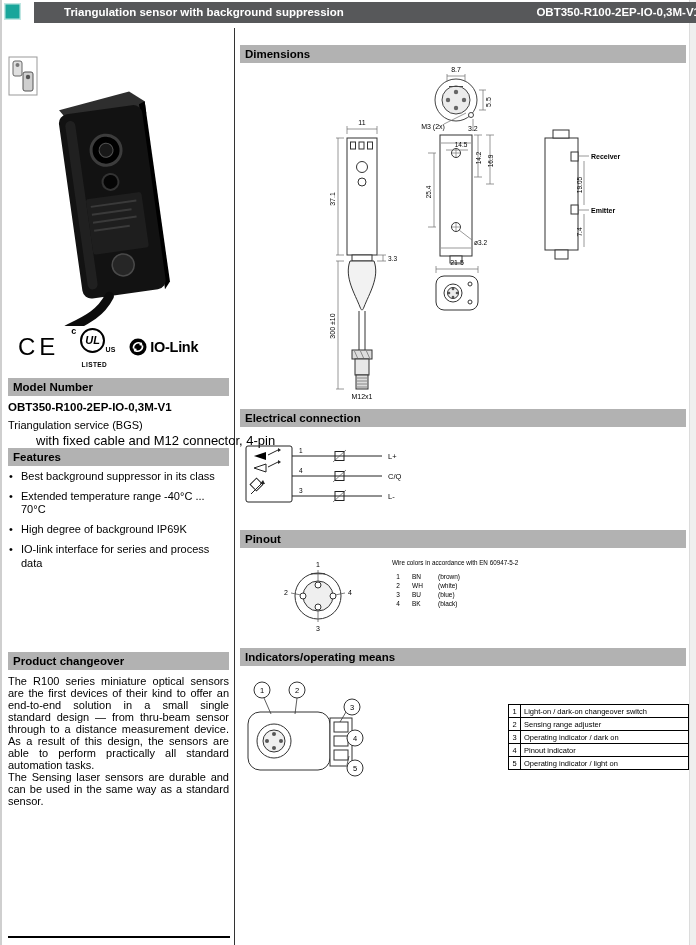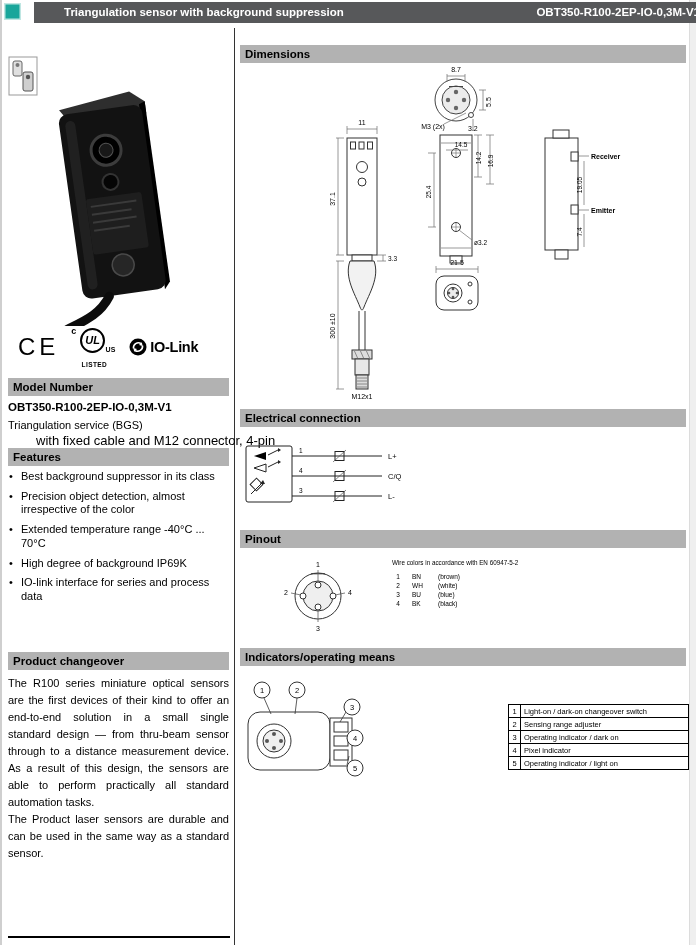"Precision object detection, almost" li { html: <li>Precision object detection, almost irrespective of the color</li> -> none }
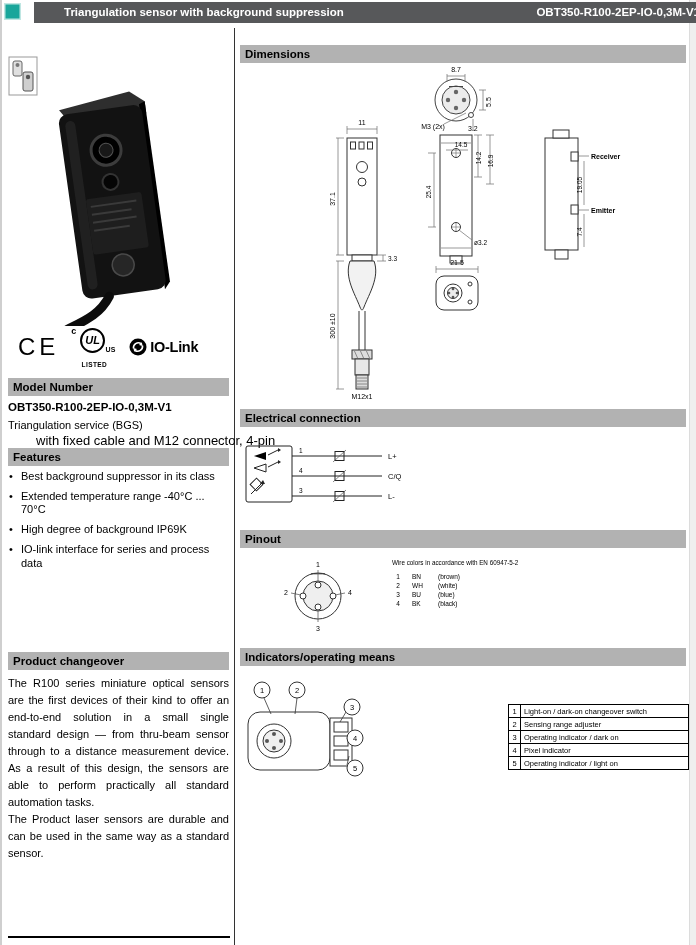"The R100 series miniature optical" .product-info-text { line-height: 17px -> 12px }
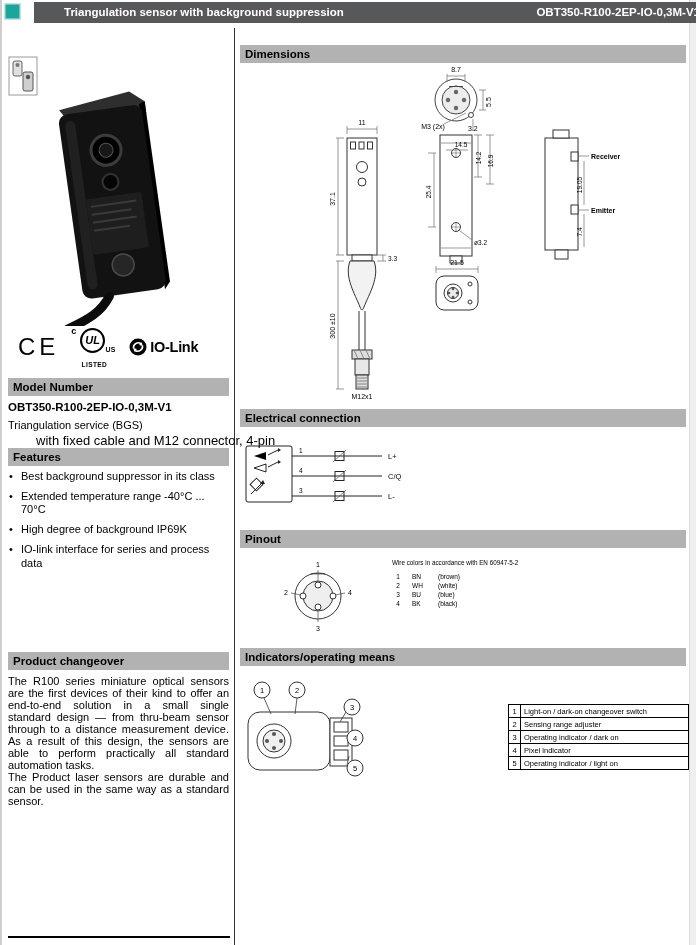"Pixel indicator" td { text: Pixel -> Pinout }
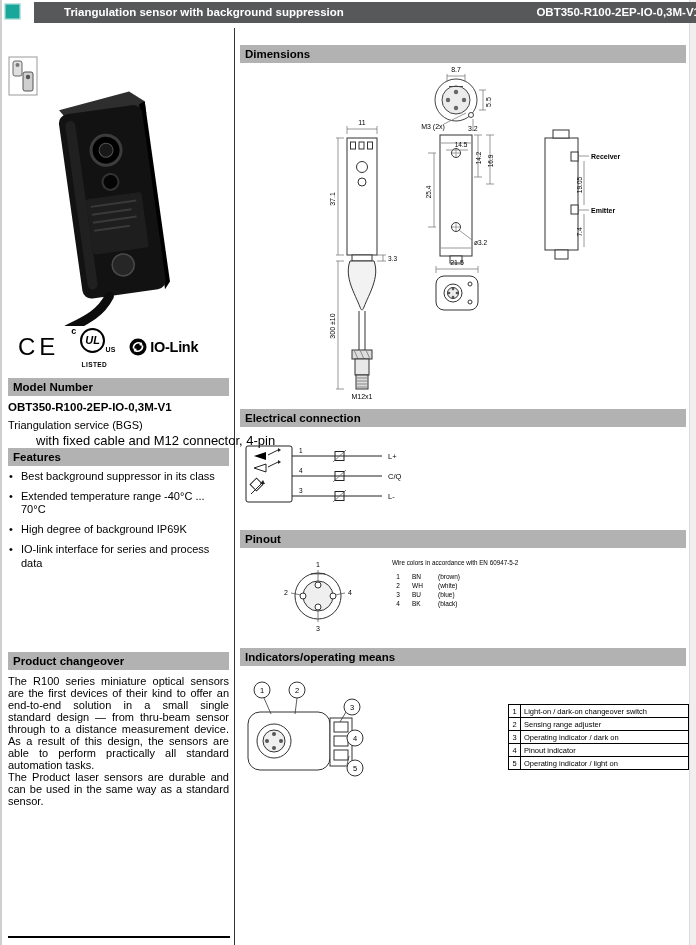"The Product laser sensors are" p { text: Product -> Sensing }
